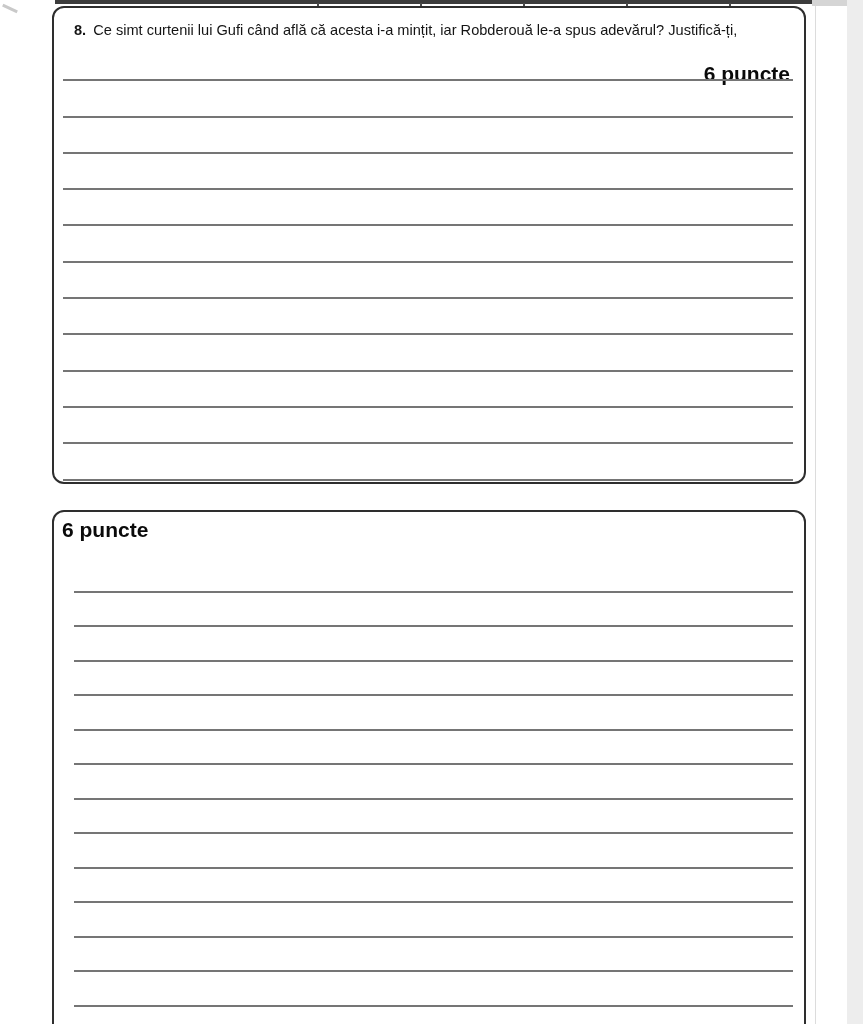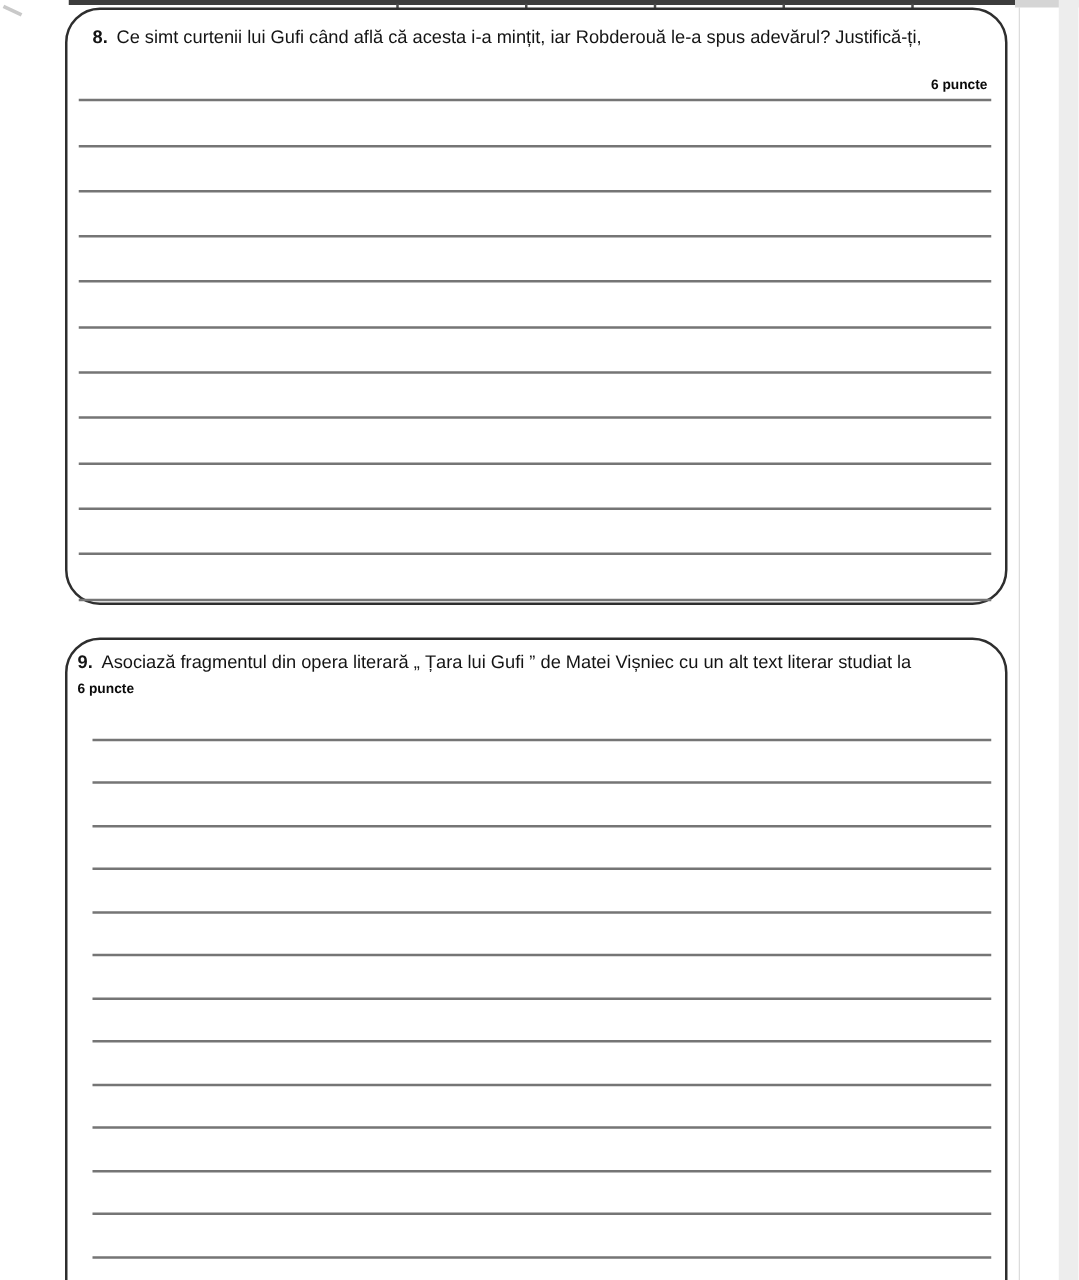"8. Ce simt curtenii lui" .qbox { border-radius: 28px -> 12px }
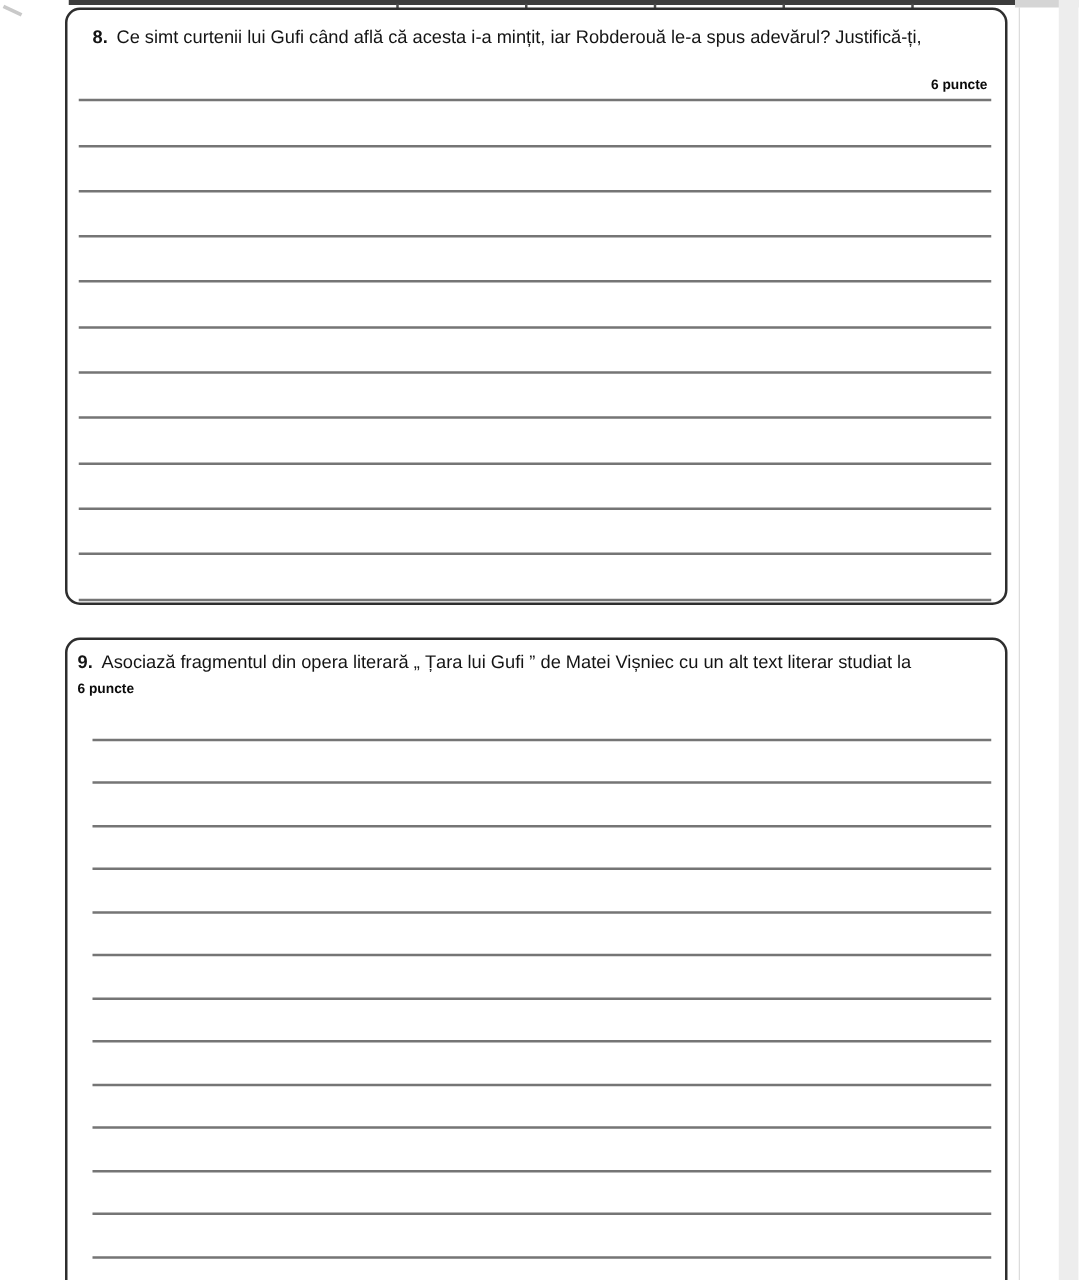"6 puncte" .pts { font-size: 11px -> 21px }
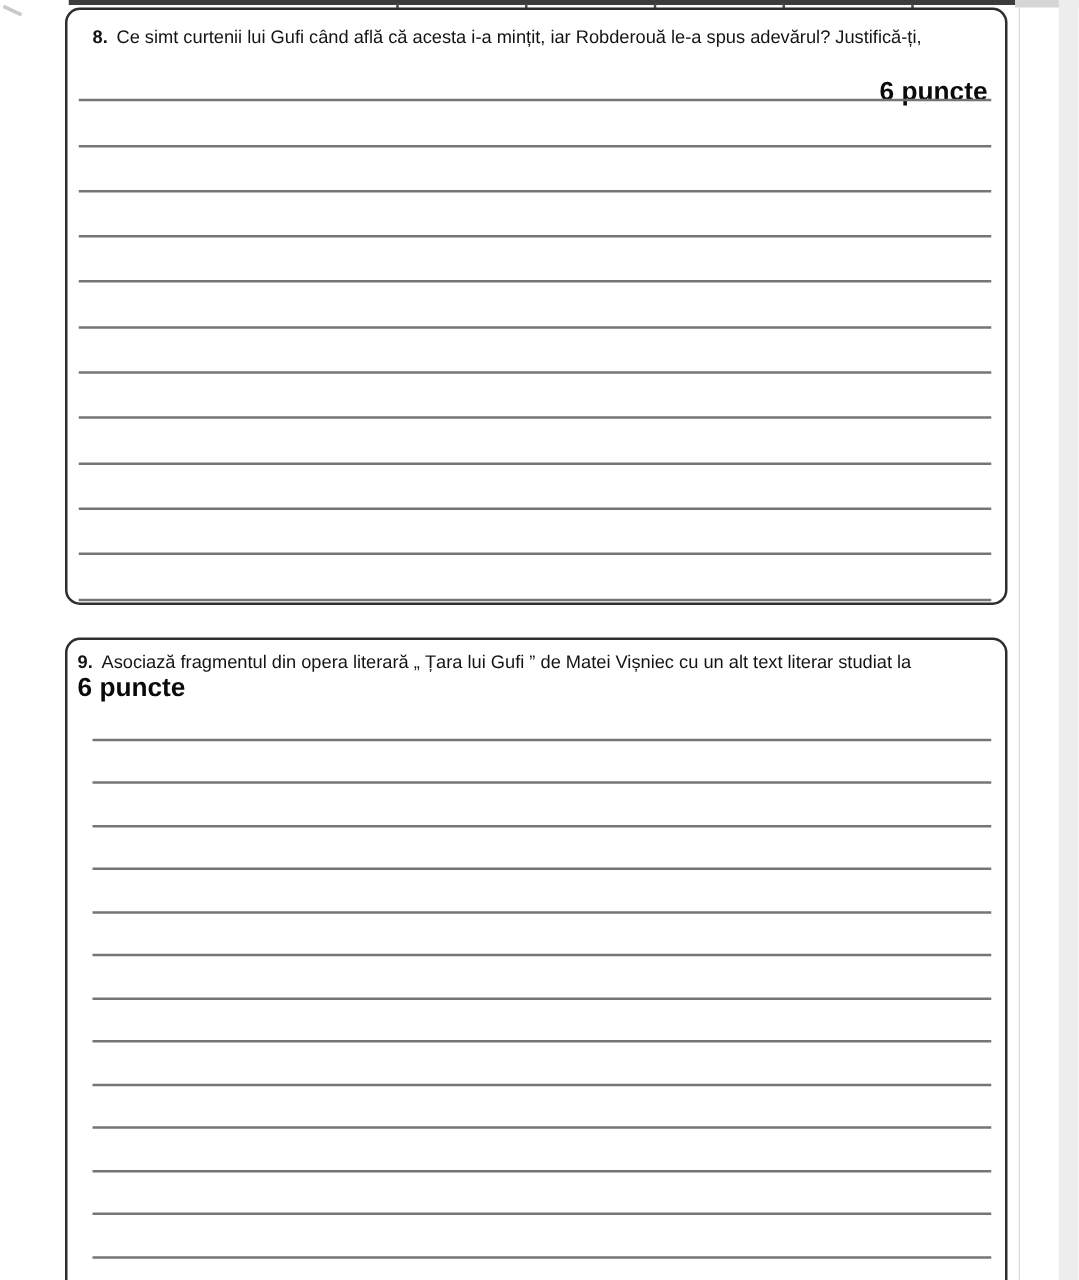"9. Asociază fragmentul din opera" div.qline { html: <div><span>9.</span><span>Asociază fragmentul din opera literară „ Țara lui Gufi ” de Matei Vișniec cu un alt text literar studiat la</span></div> -> none }
